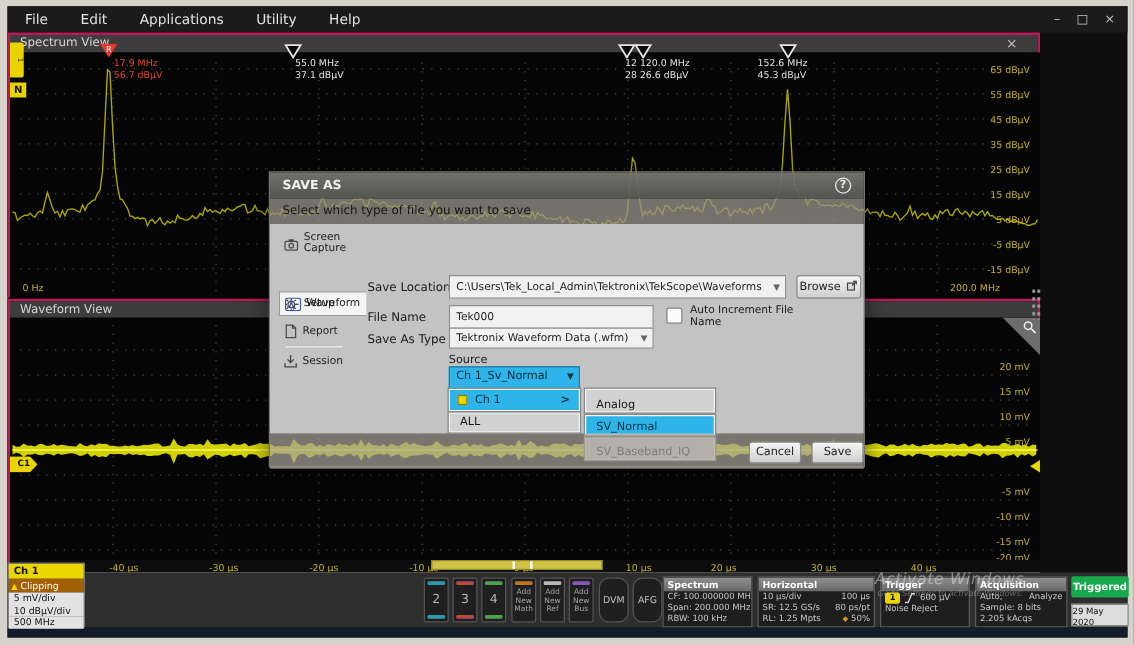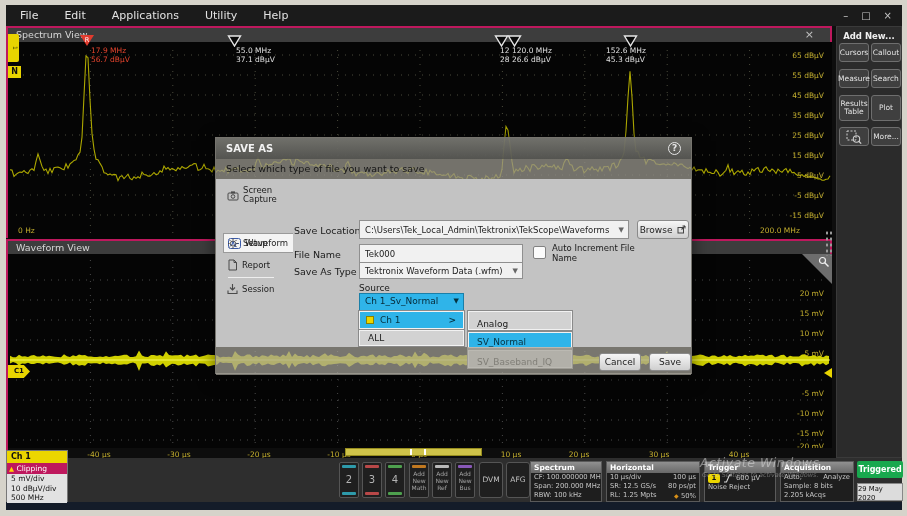"Add New..." div.sidebar { html: <div> <div>Add New...</div> <div>Cursors</div> <div>Callout</div> <div>Measure</div> <div>Search</div> <div>Results Table</div> <div>Plot</div> <div> <svg> <rect></rect> <circle></circle> <line></line> </svg> </div> <div>More...</div> </div> -> none }
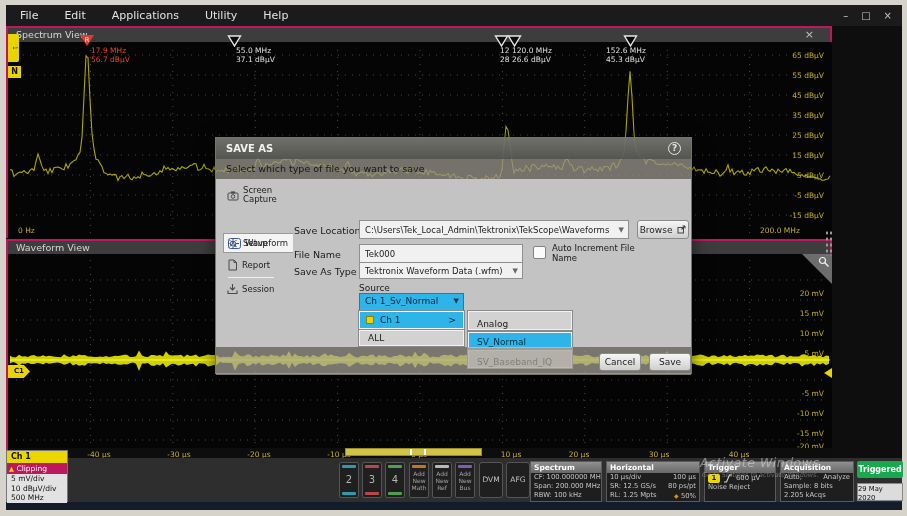"▲ Clipping" .ch1 .w { background: #be185d -> #a16207 }
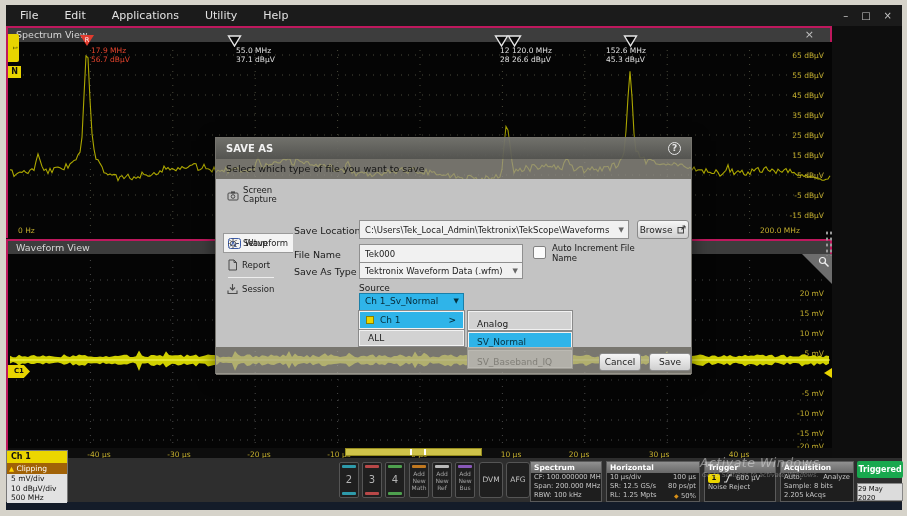"DVM" .fnbtn { border-radius: 3px -> 8px }
